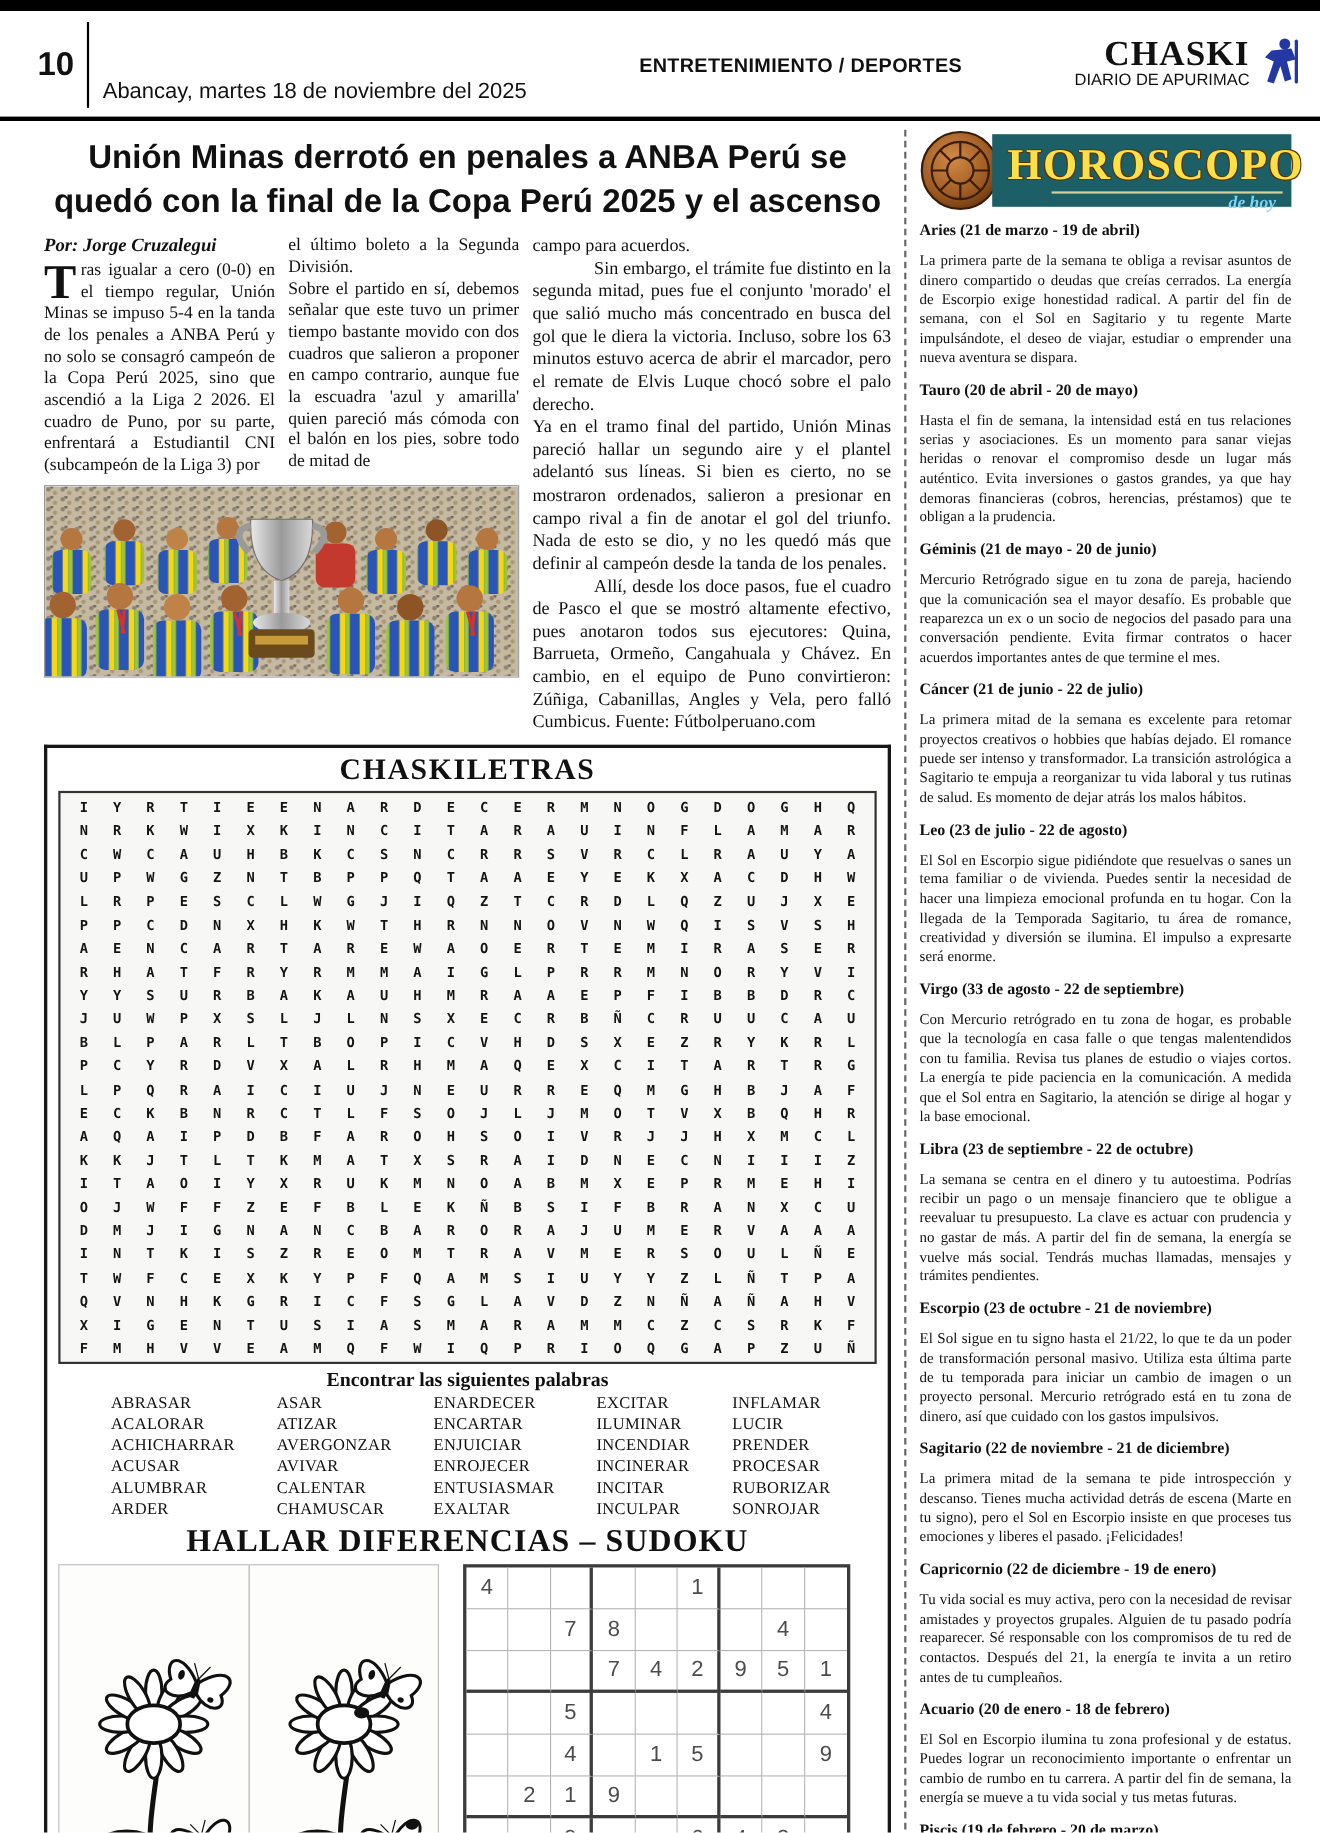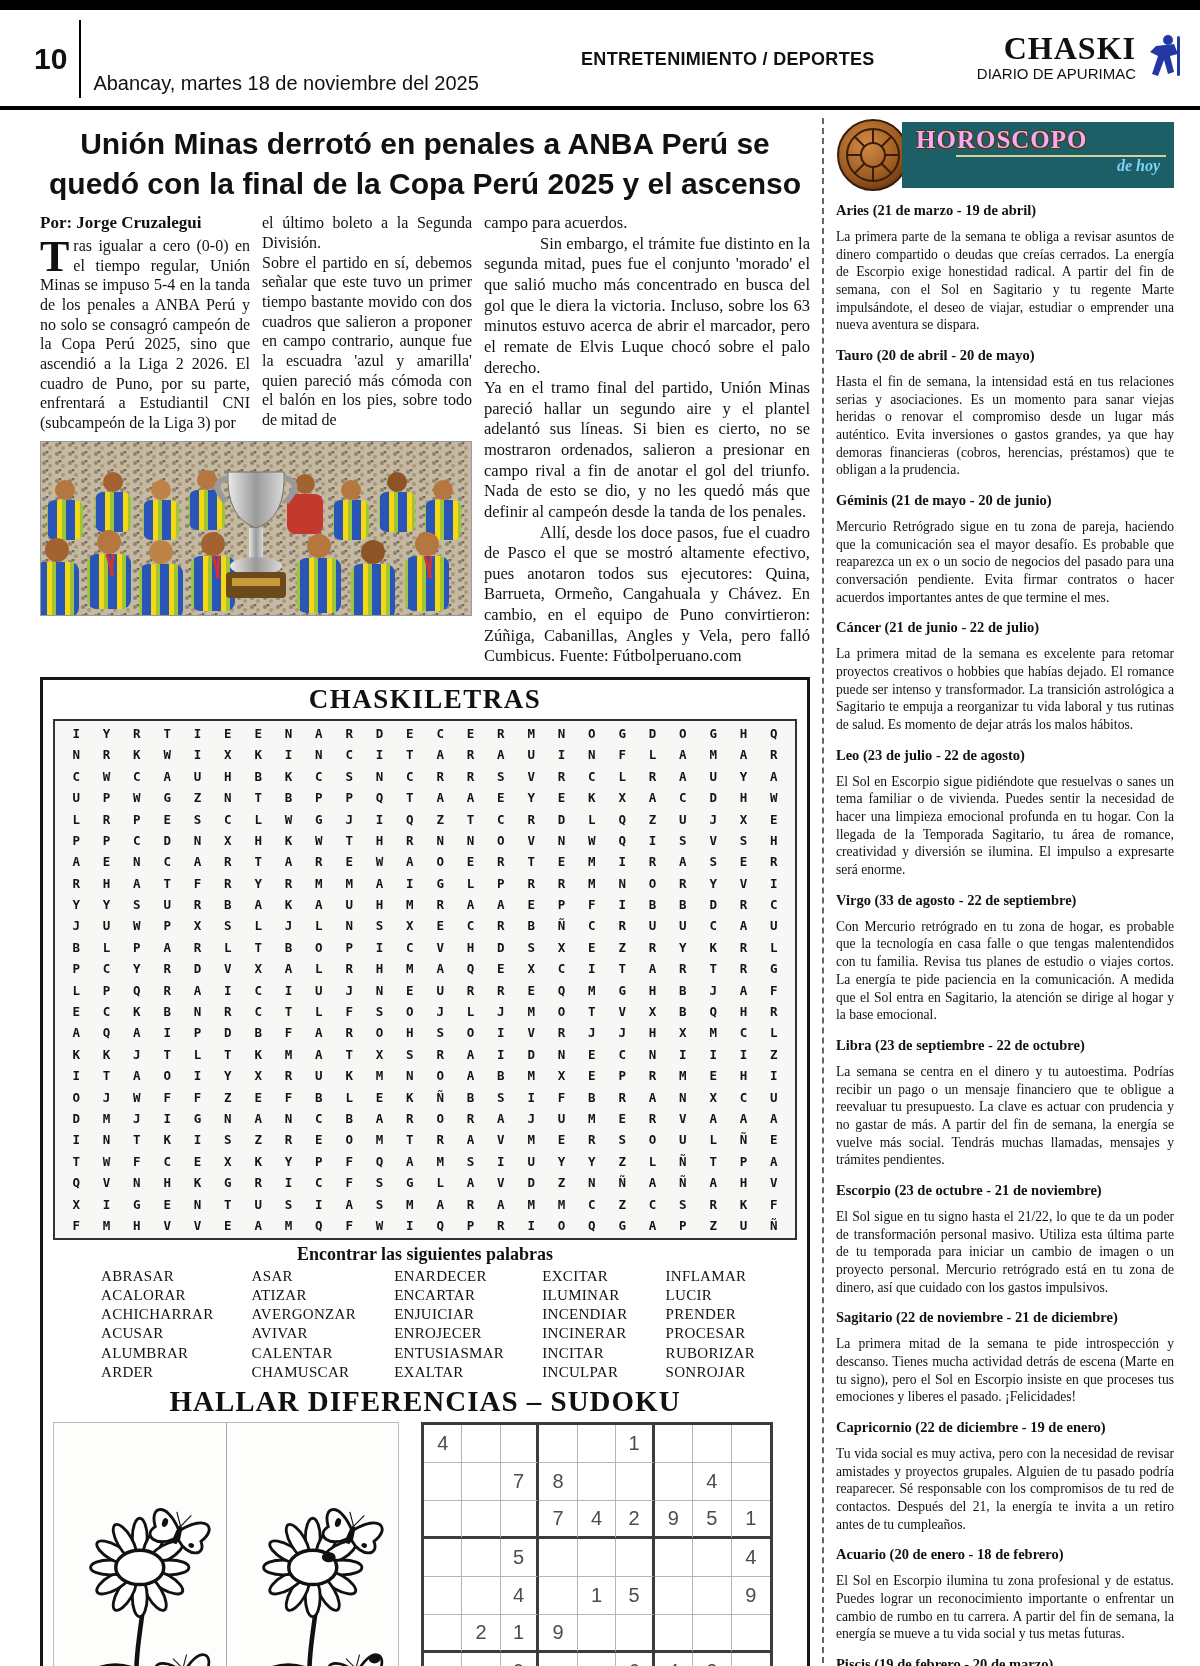"HOROSCOPO" .horo-word { color: #f0abfc -> #fde047; font-size: 25px -> 40px }
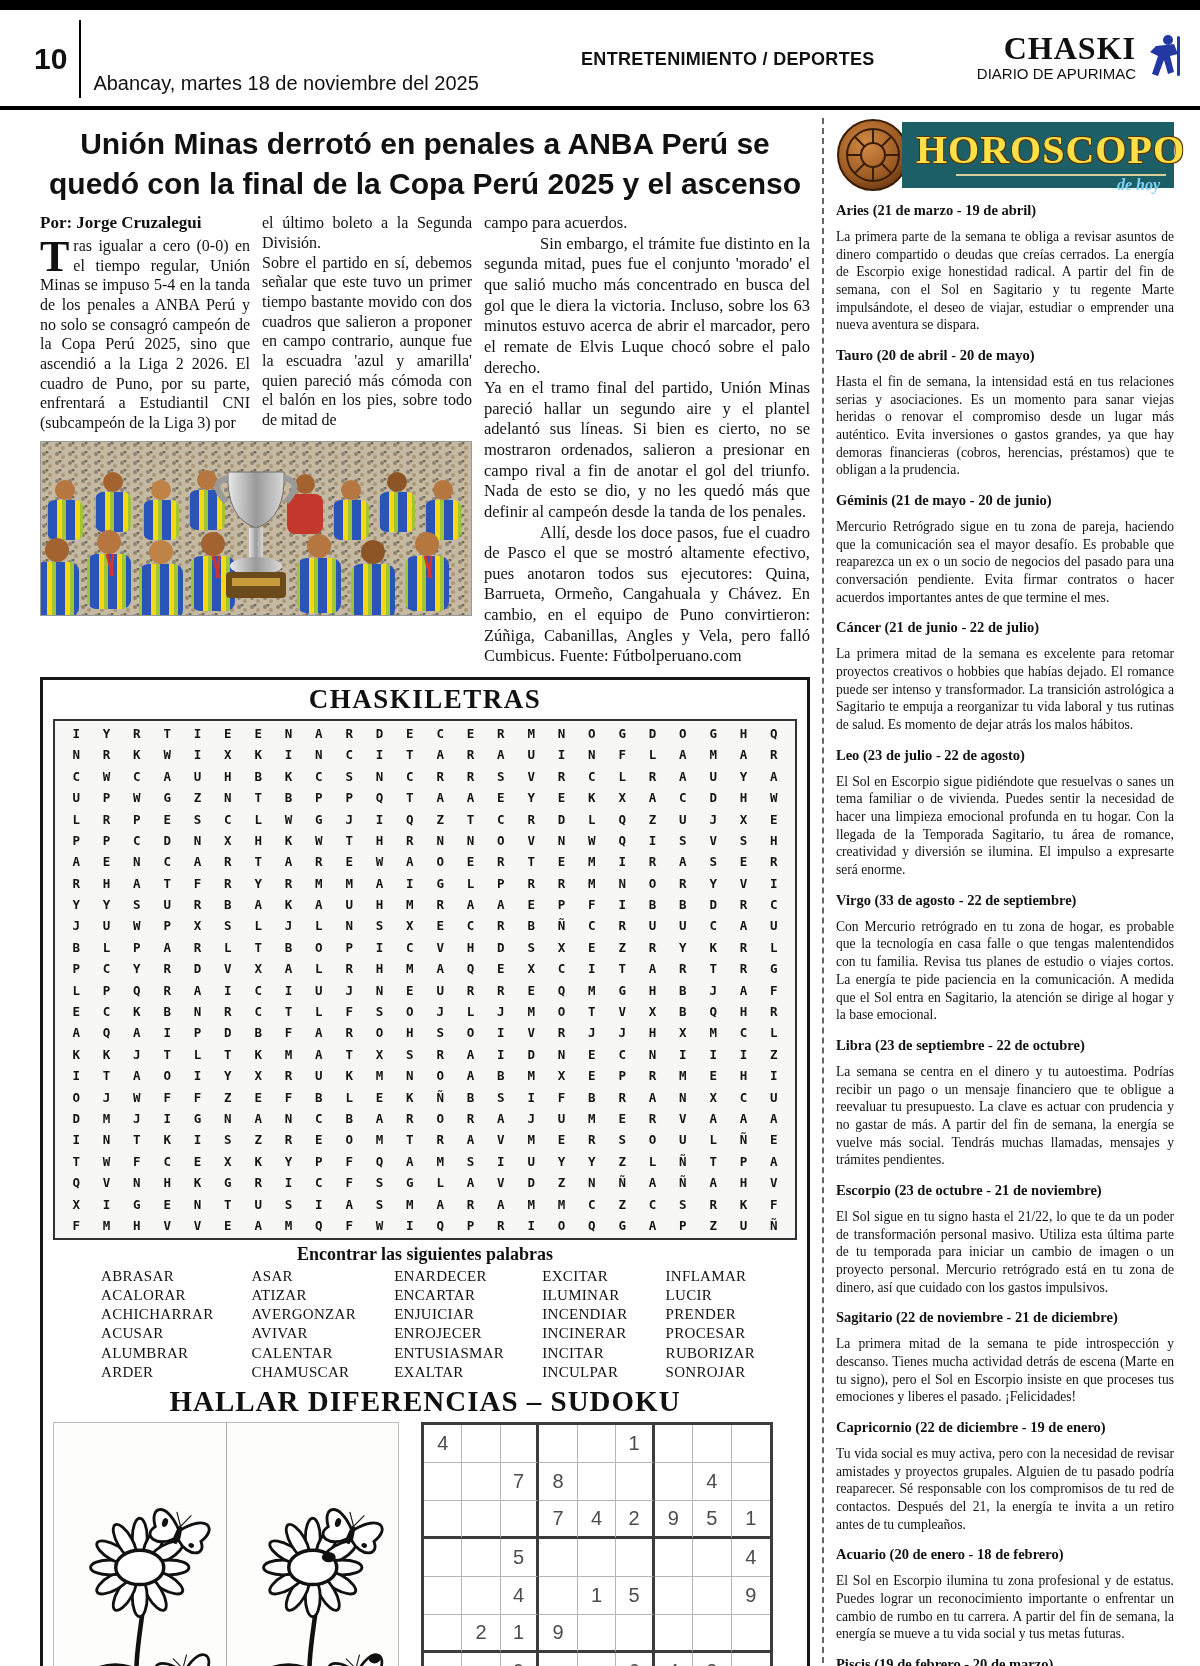"Por: Jorge Cruzalegui" .byline { font-style: none -> italic }
